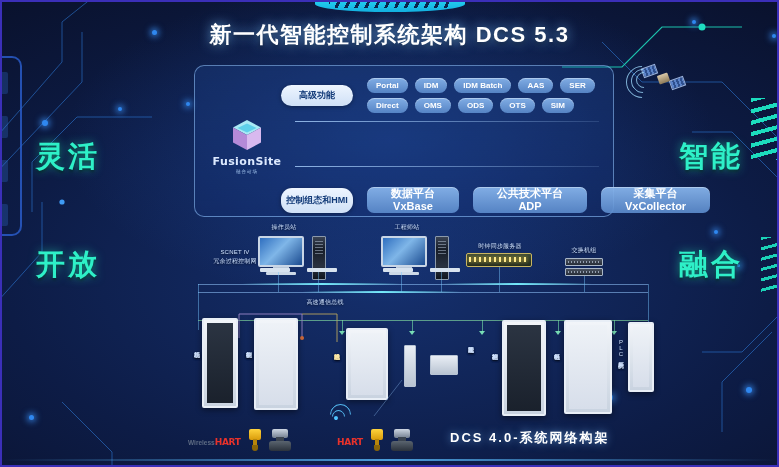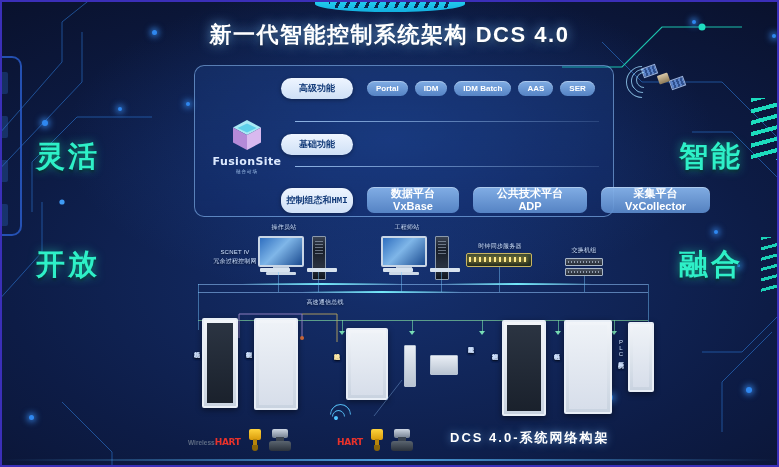"新一代智能控制系统架构 DCS 4.0" div.title { text: 4.0 -> 5.3 }
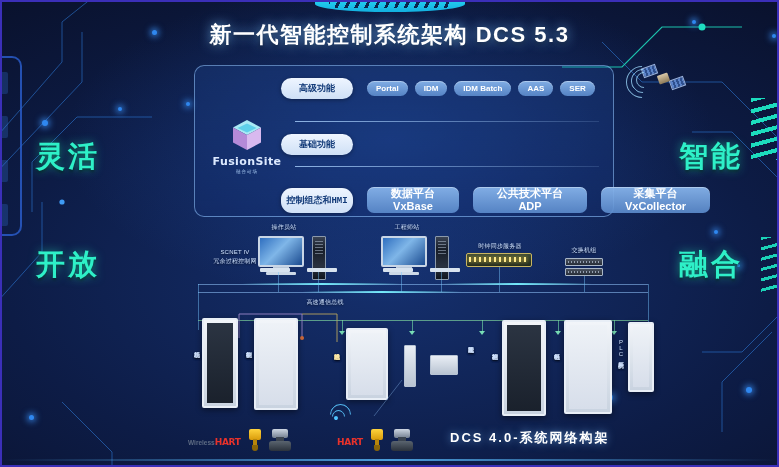"高级功能" .grp-pill { font-family: Liberation Mono, monospace -> none }
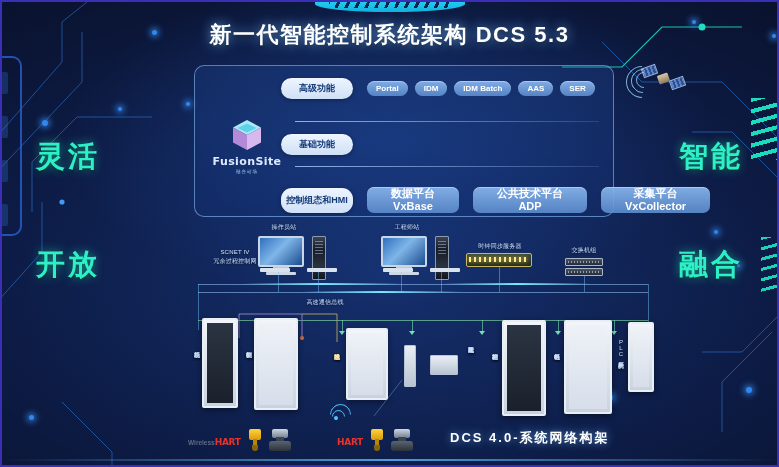"Direct" div.prow { html: none -> <div> <div>Direct</div> <div>OMS</div> <div>ODS</div> <div>OTS</div> <div>SIM</div> </div> }
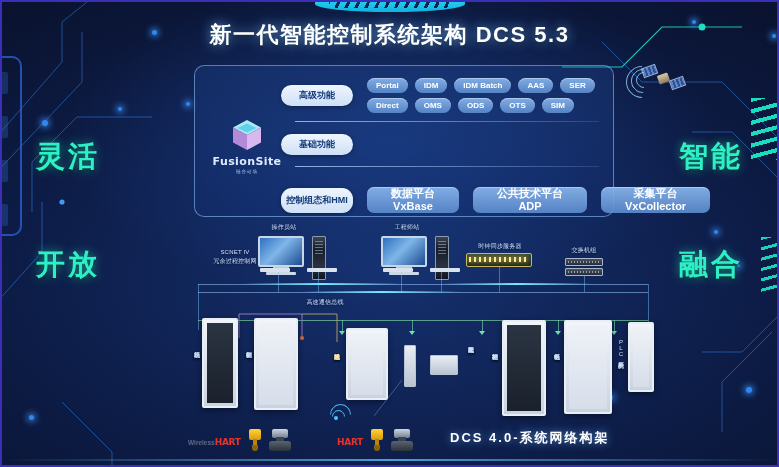"基础功能" div.grp-pill { html: <div>基础功能</div> -> none }
